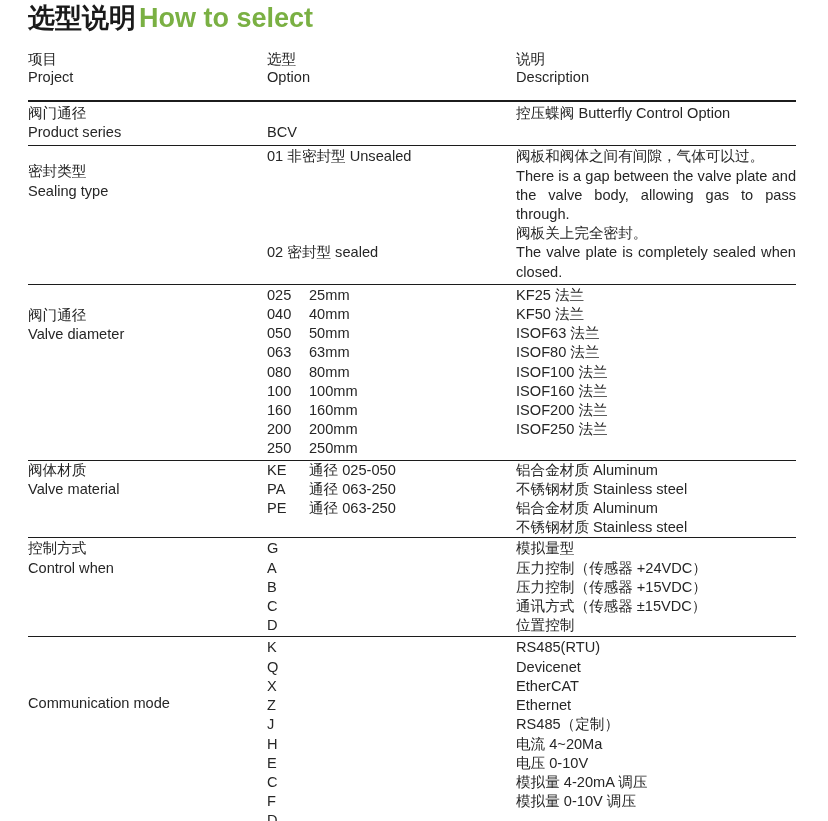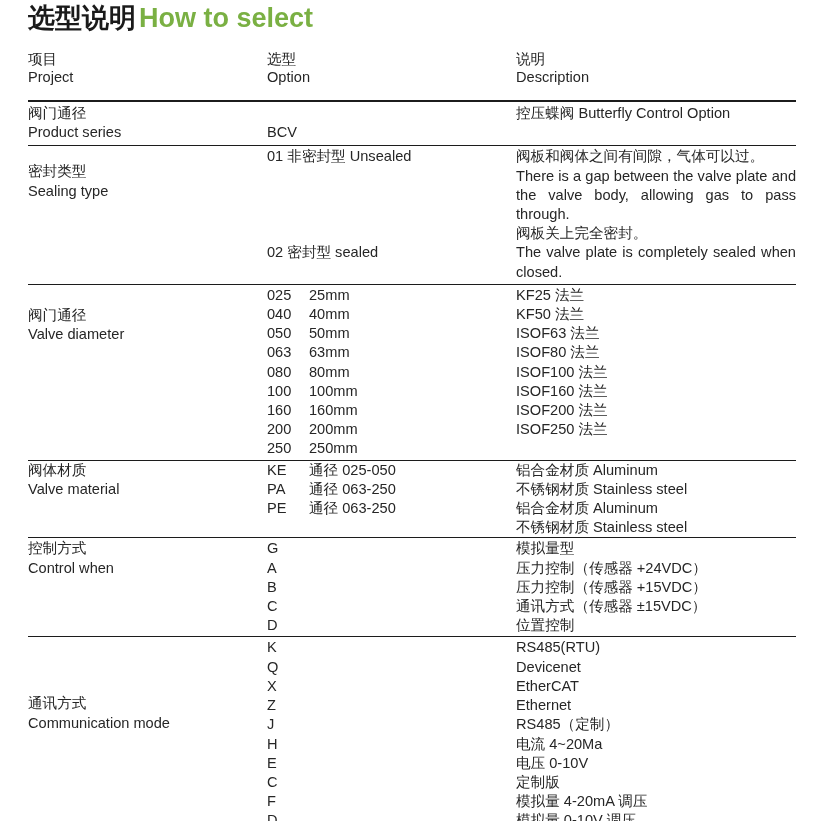"通讯方式" div { html: <div>通讯方式</div> -> none }
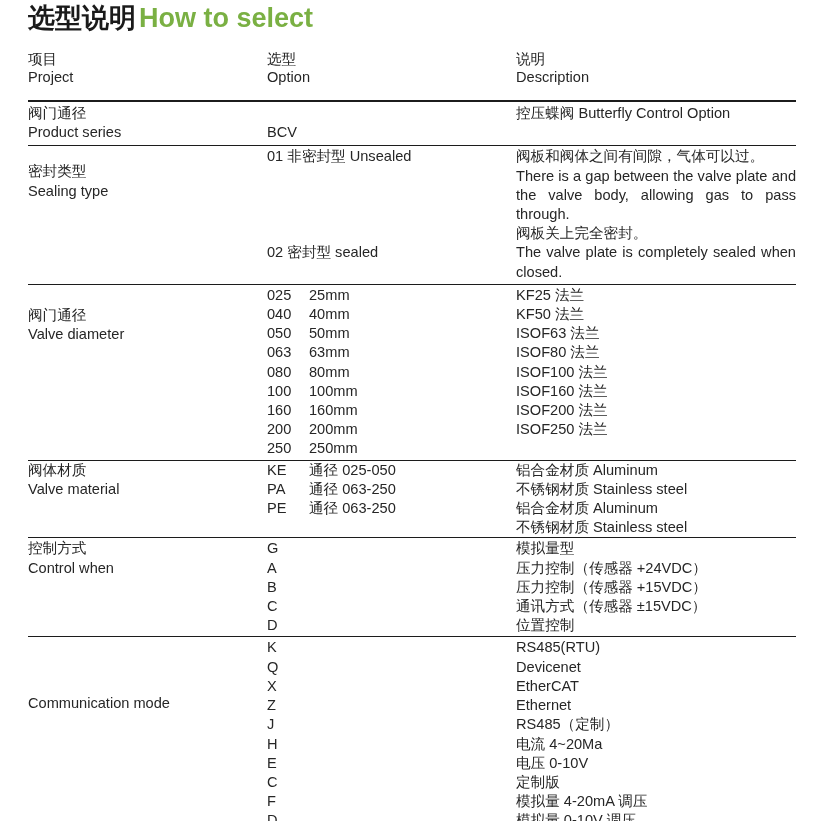"定制版" div.oline { html: <div>定制版</div> -> none }
